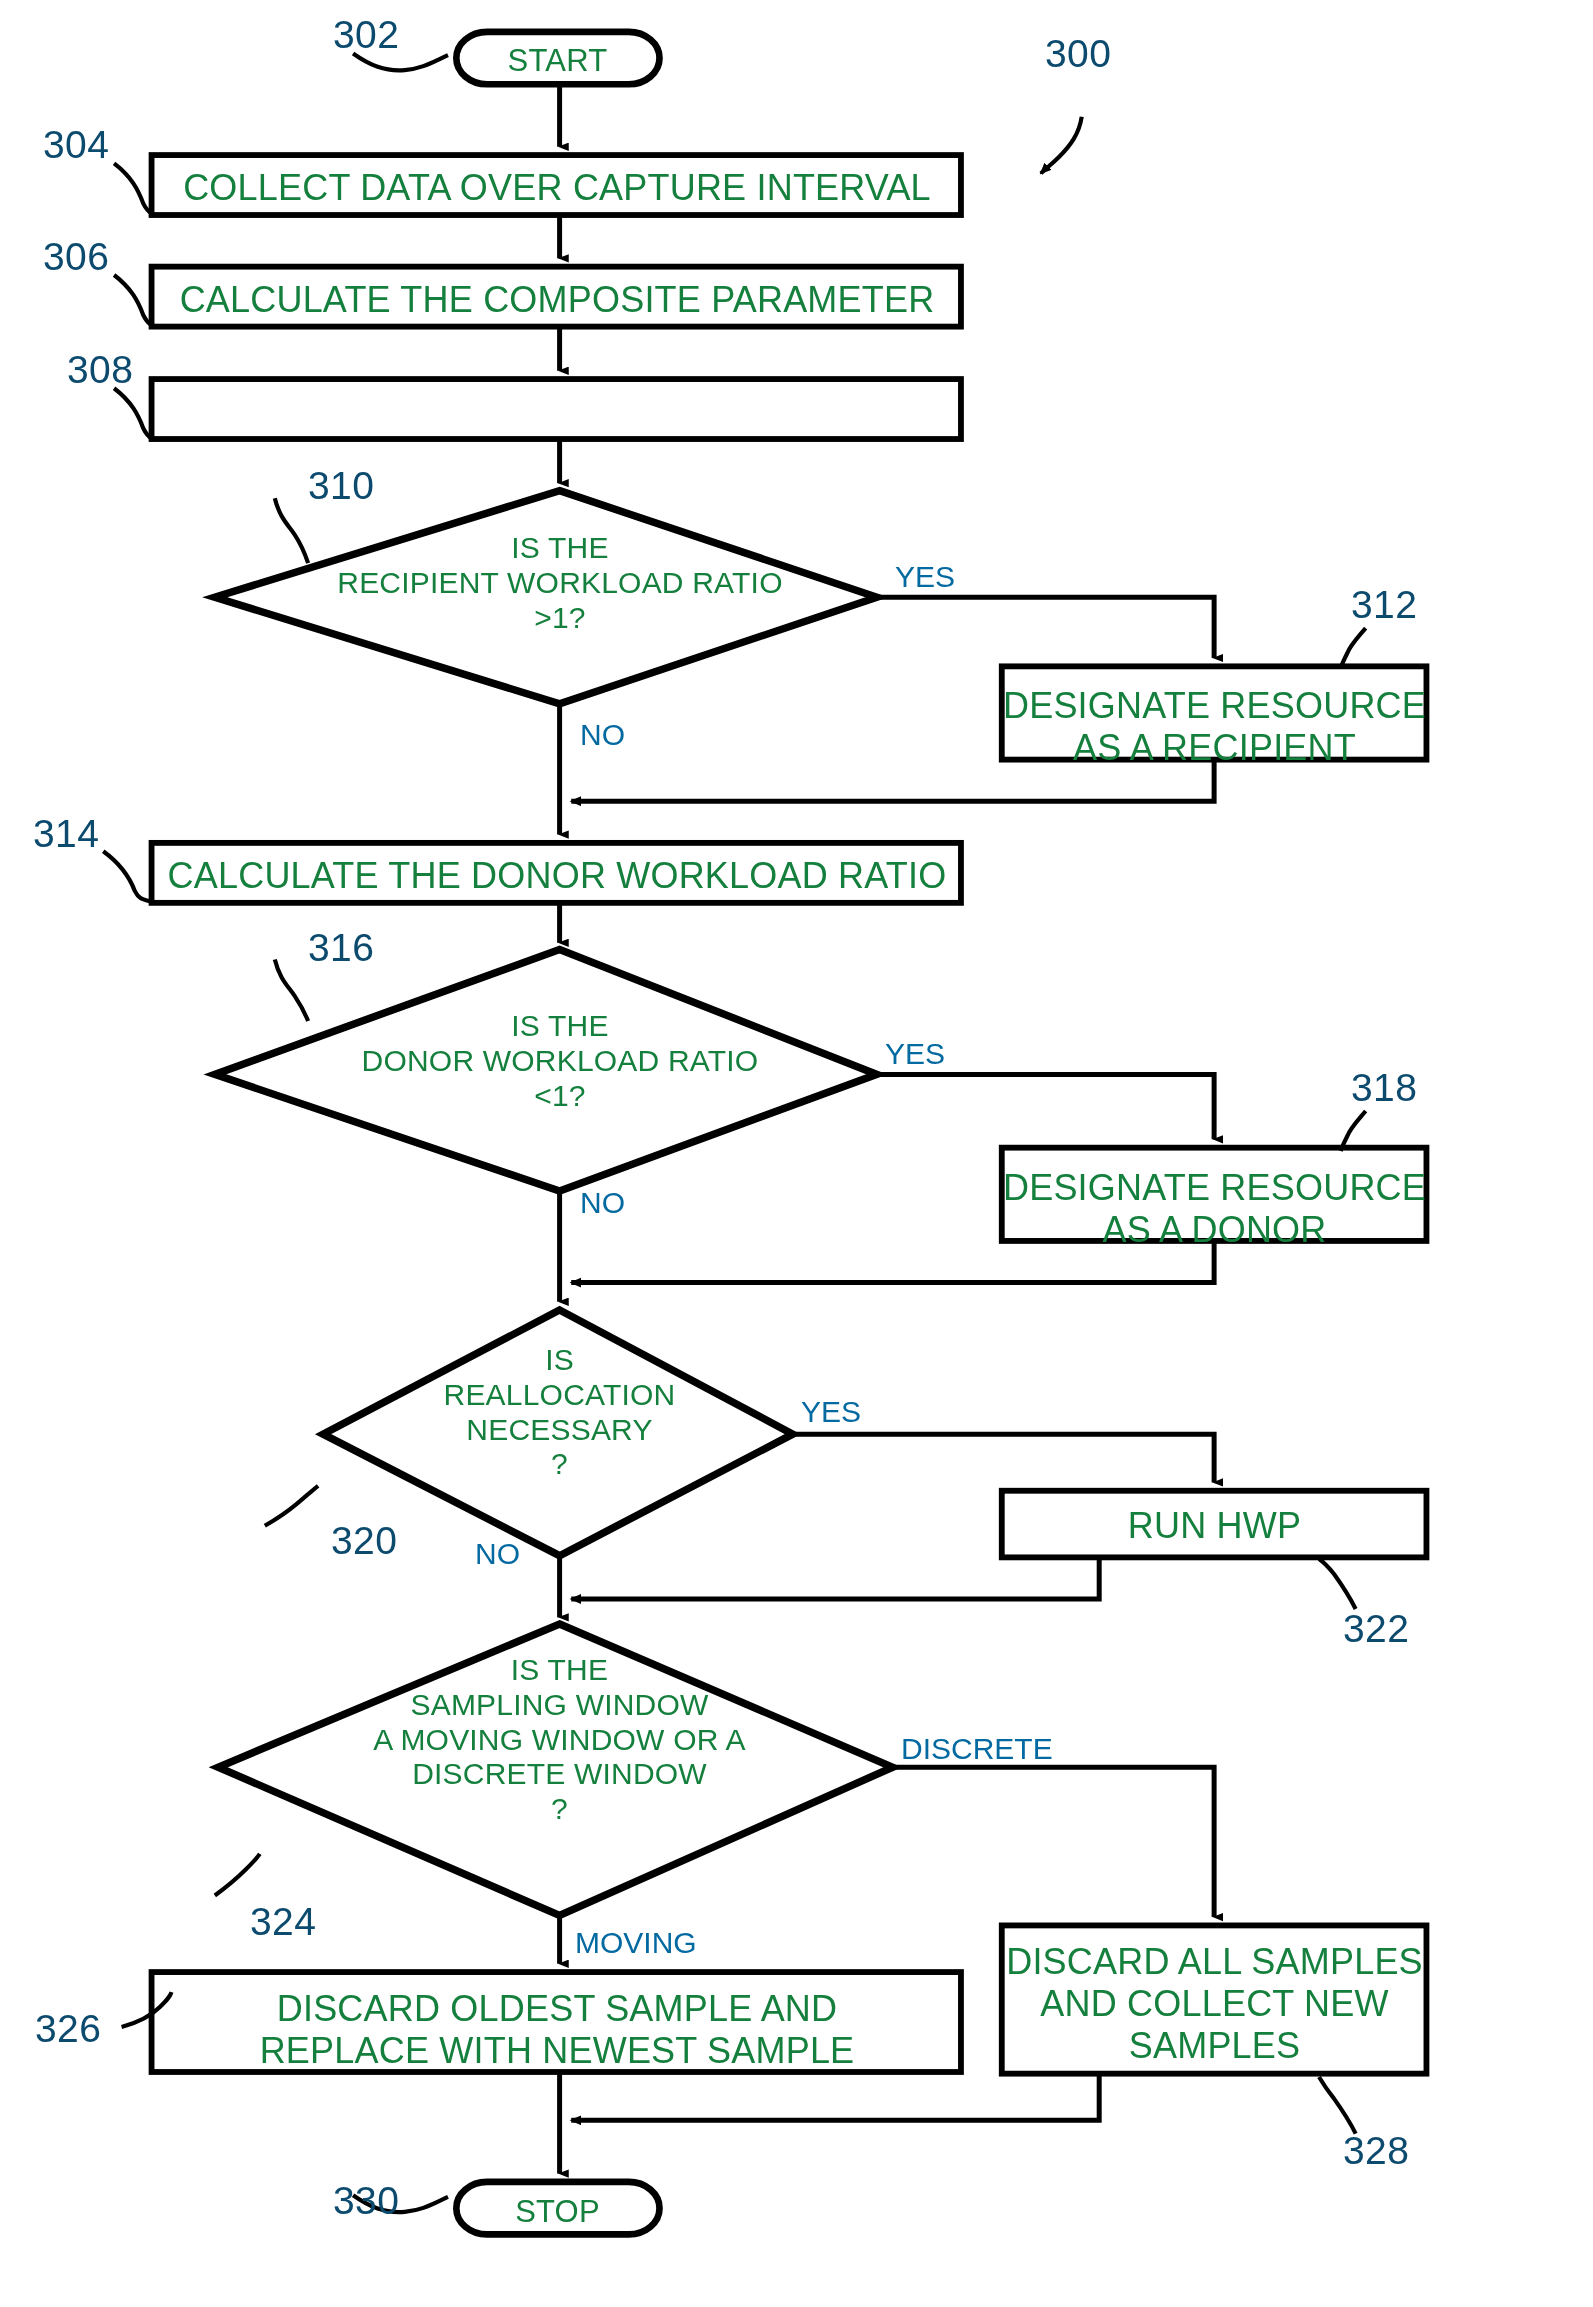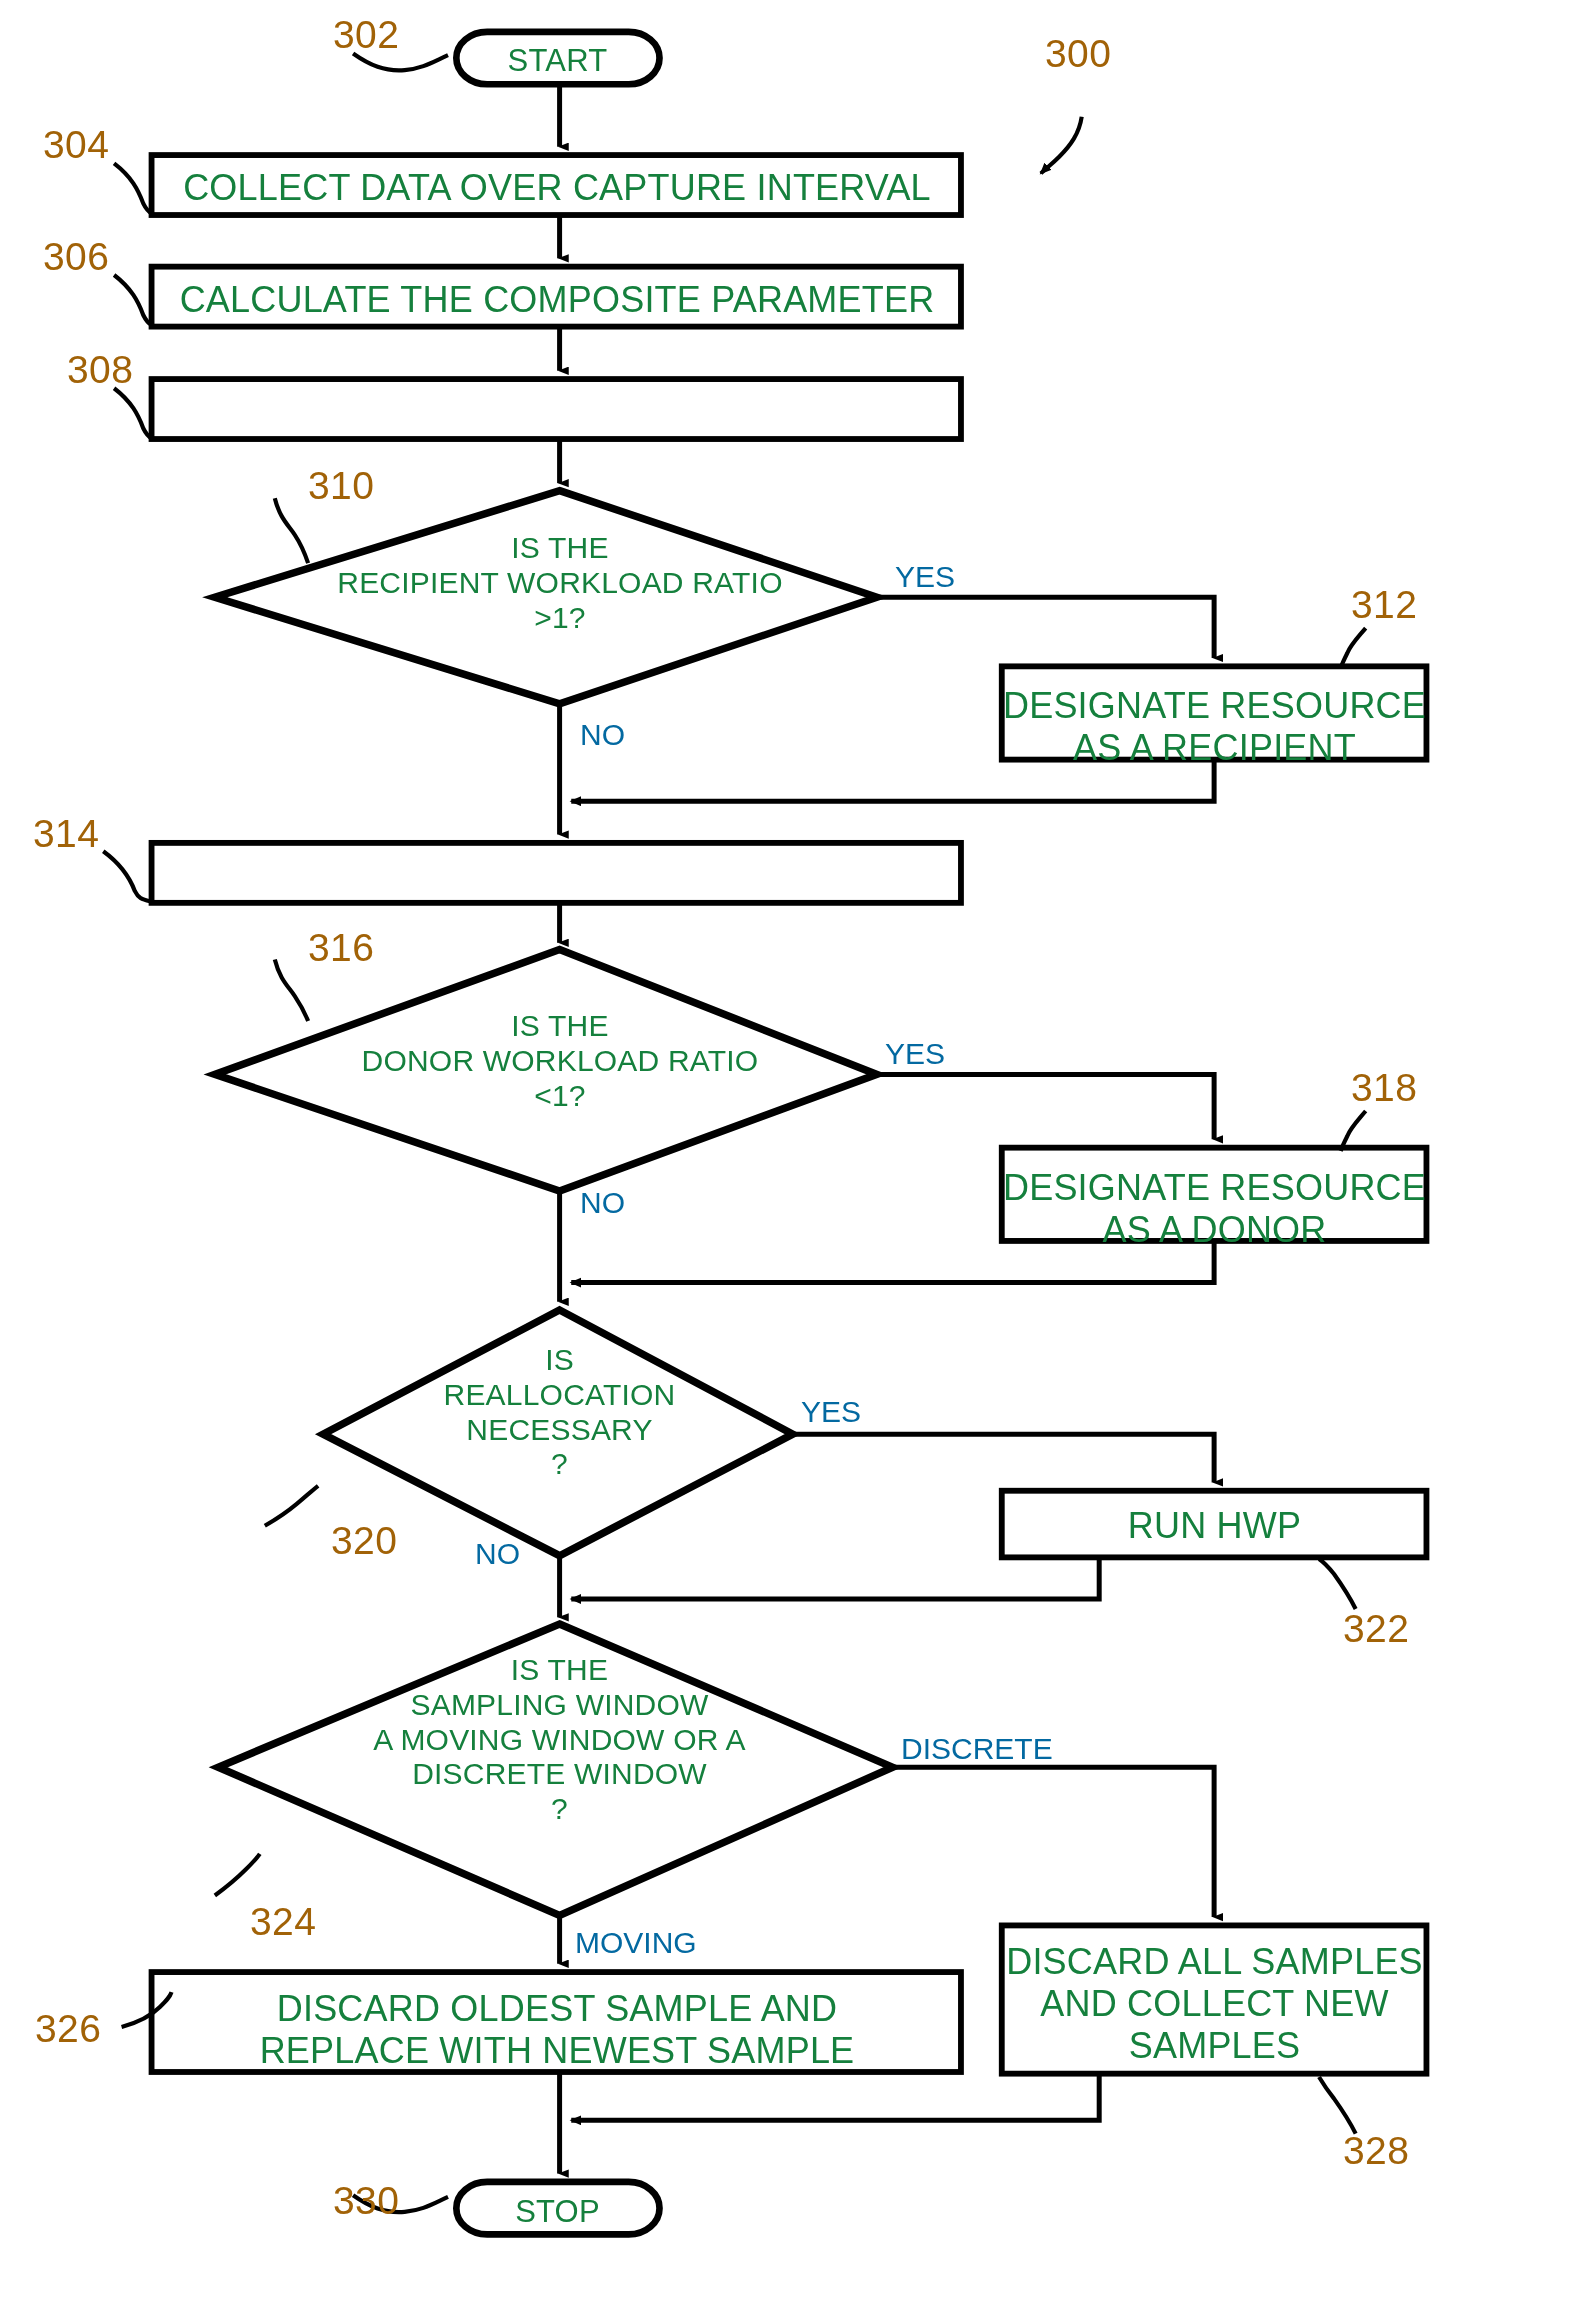"302" .ref-num { color: #a16207 -> #0c4a6e }
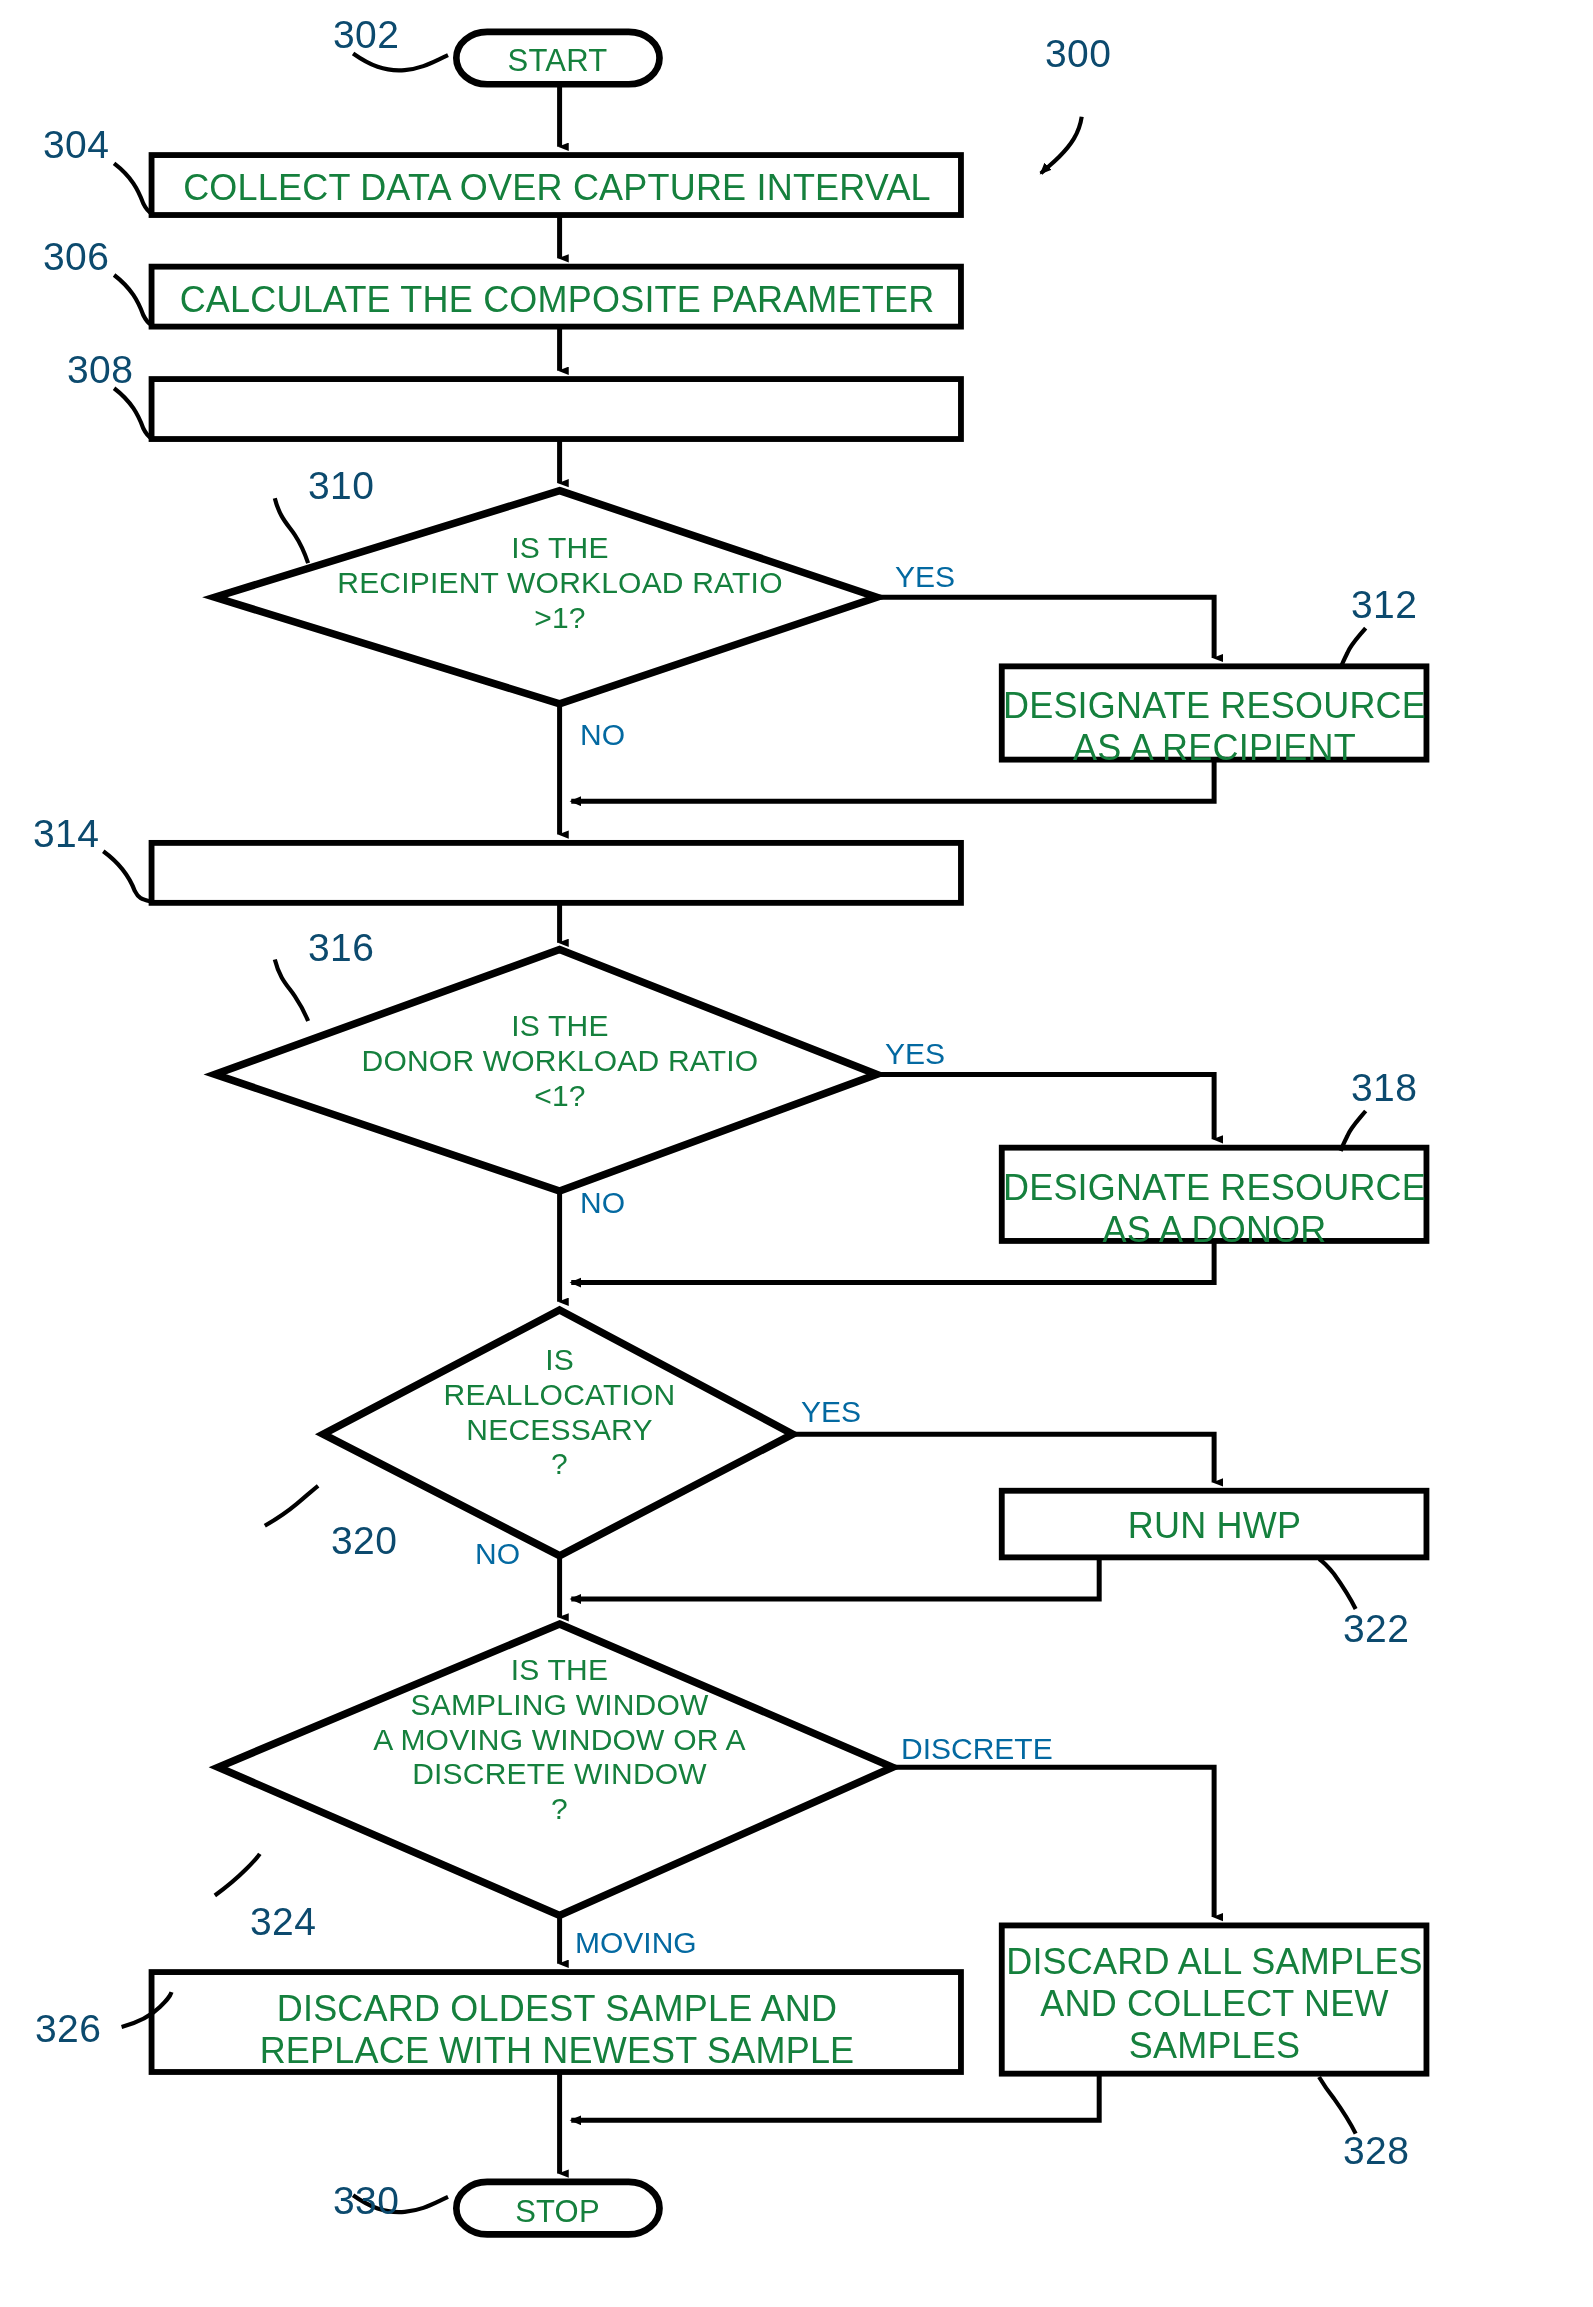"CALCULATE THE DONOR WORKLOAD RATIO" div.node-text { html: none -> <div>CALCULATE THE DONOR WORKLOAD RATIO</div> }
